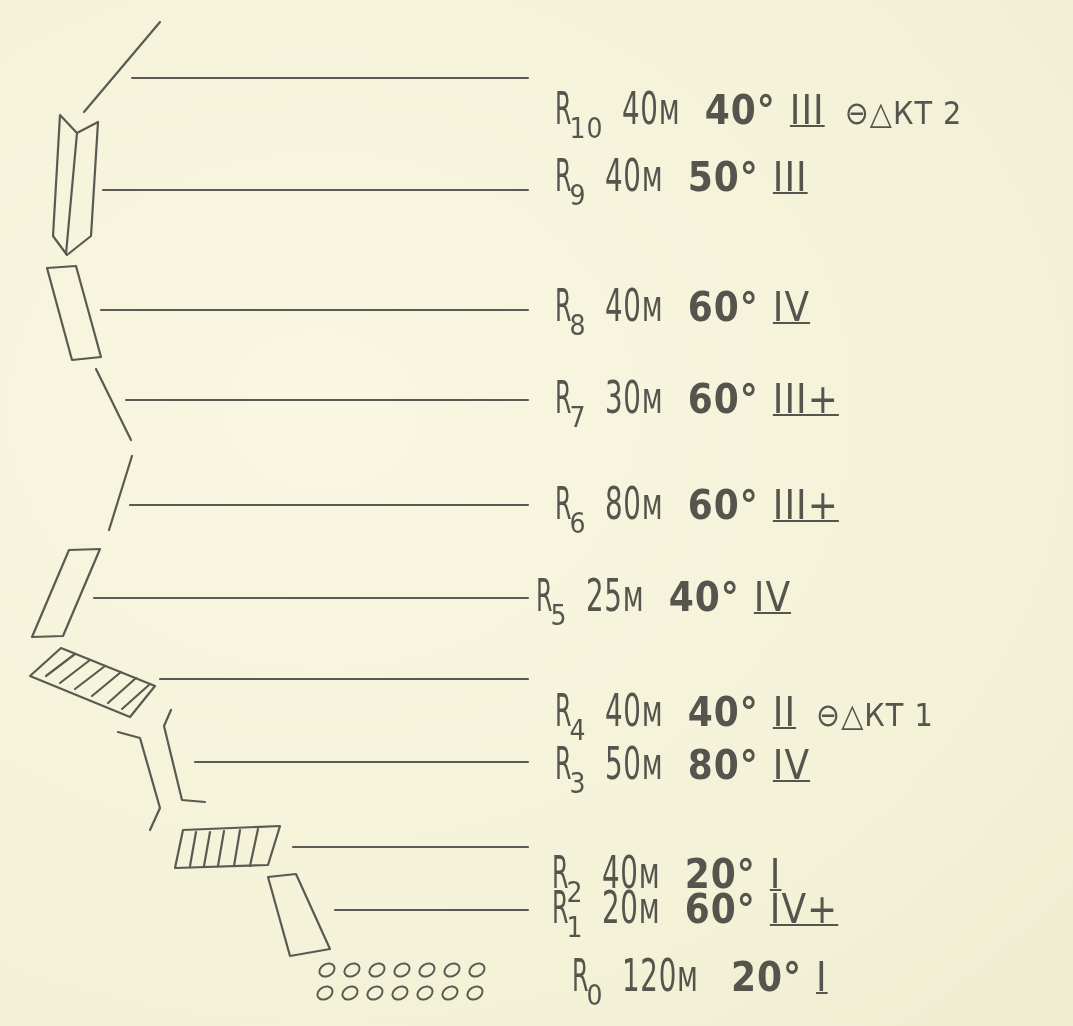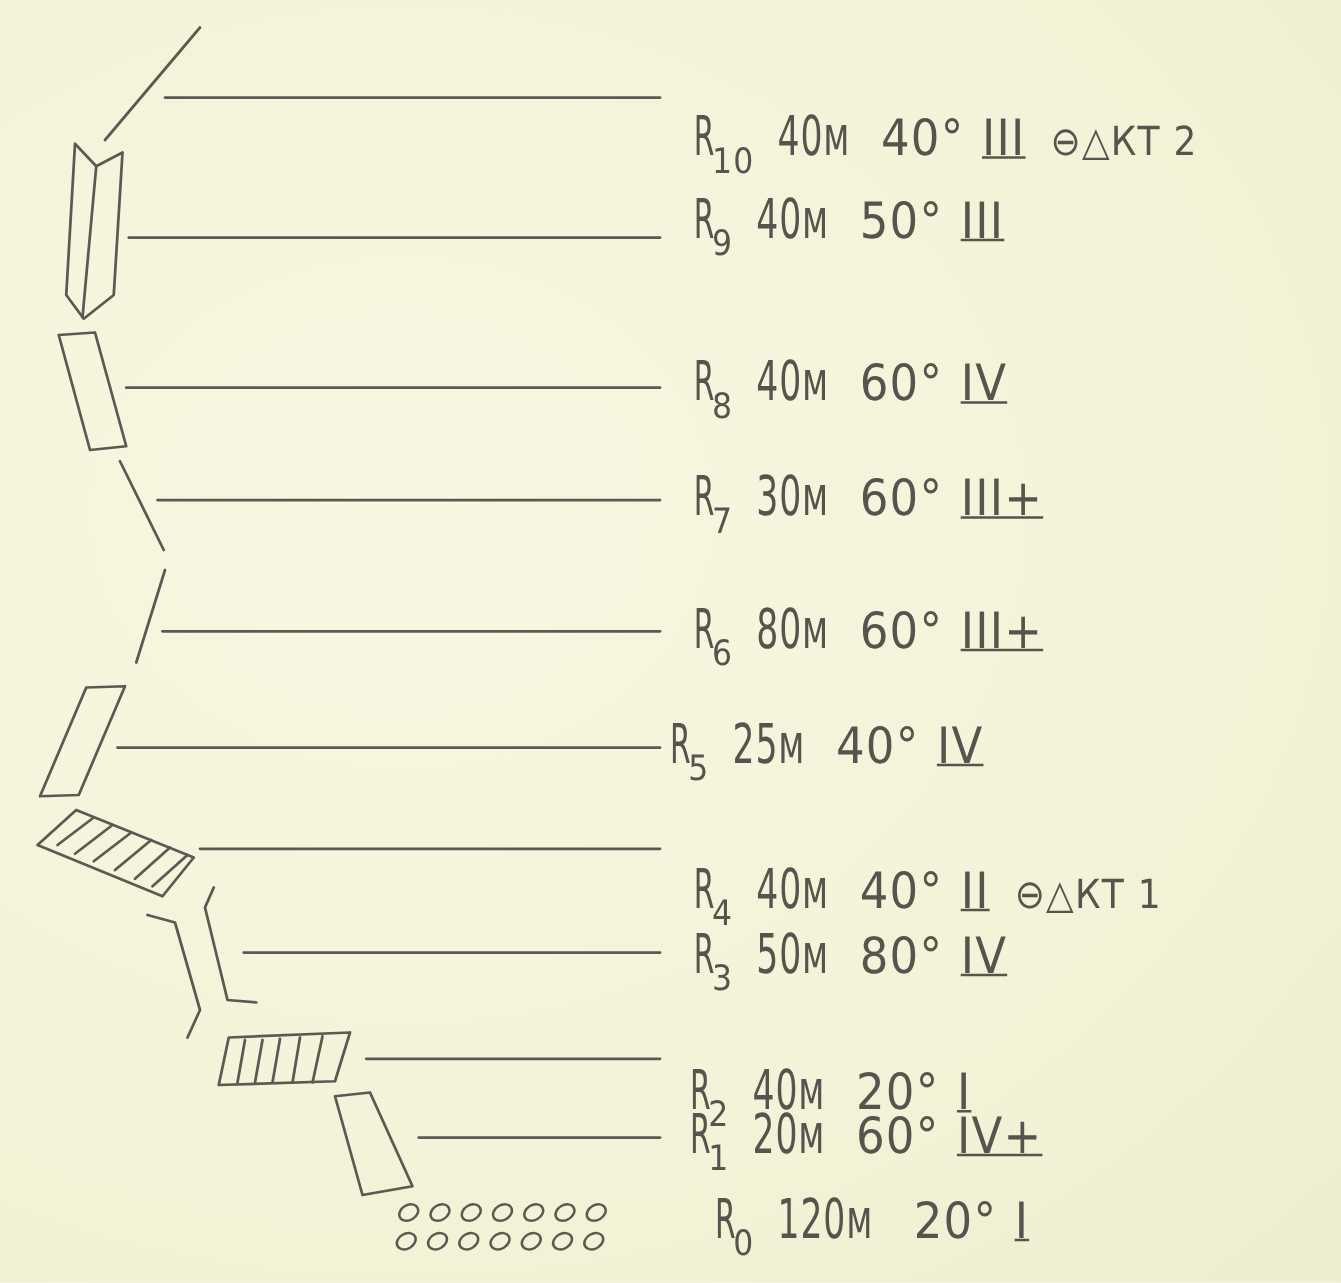"40°" .label .ang { font-weight: none -> bold }
